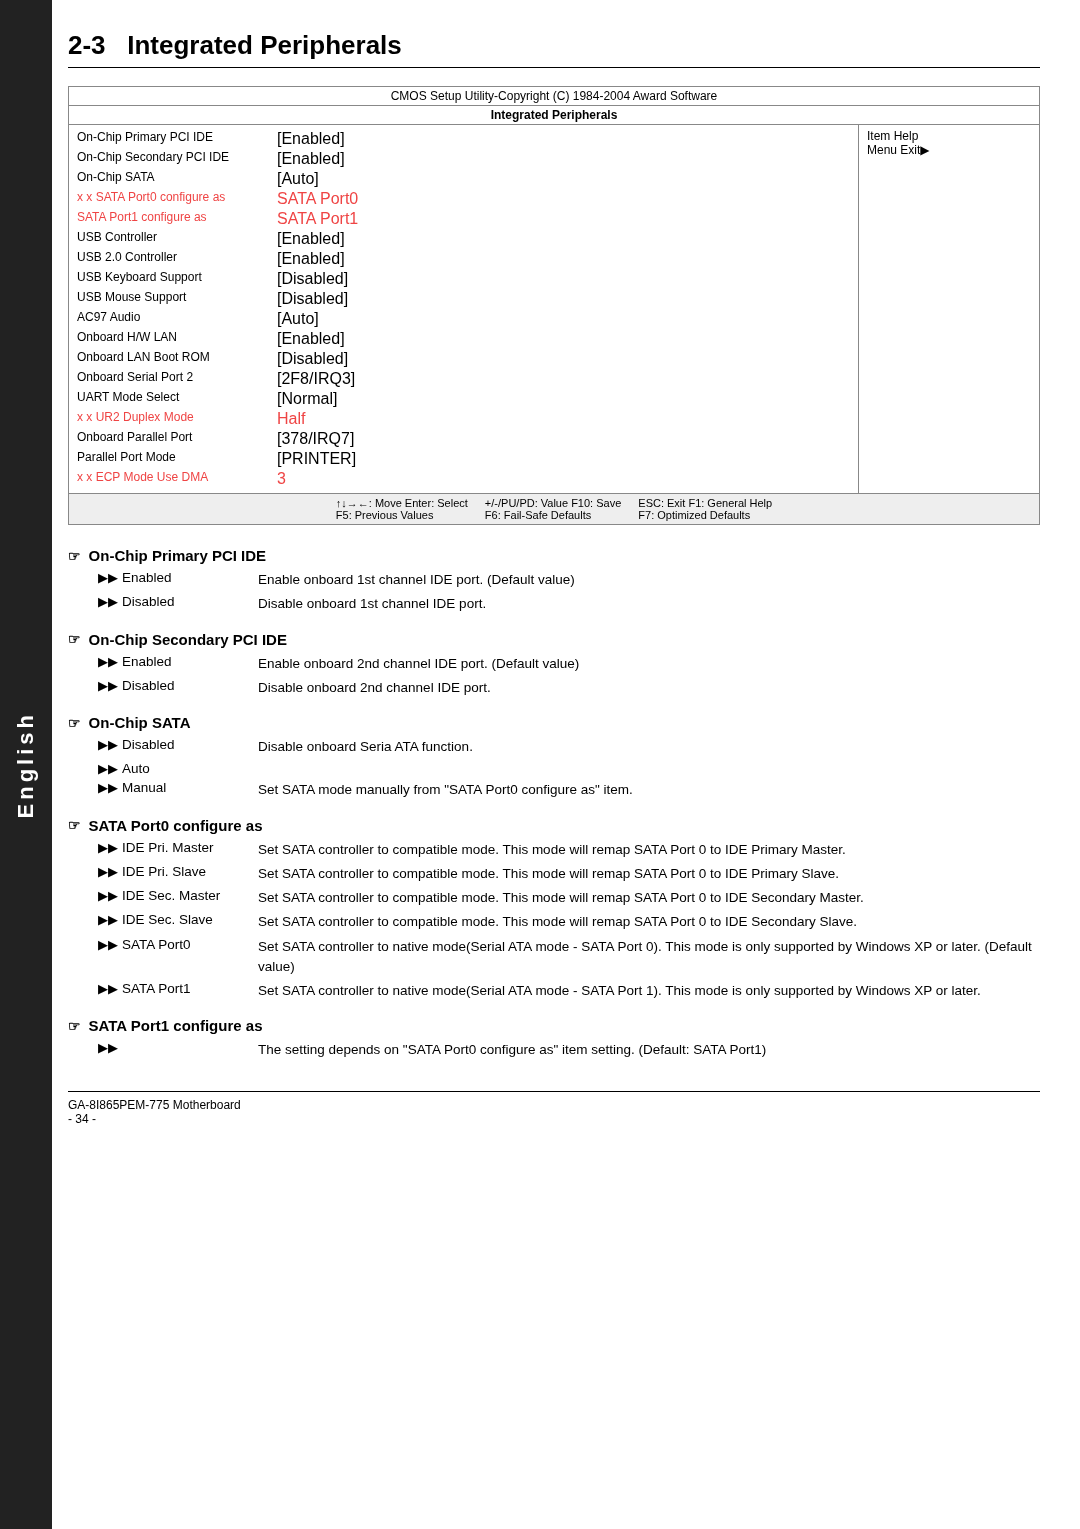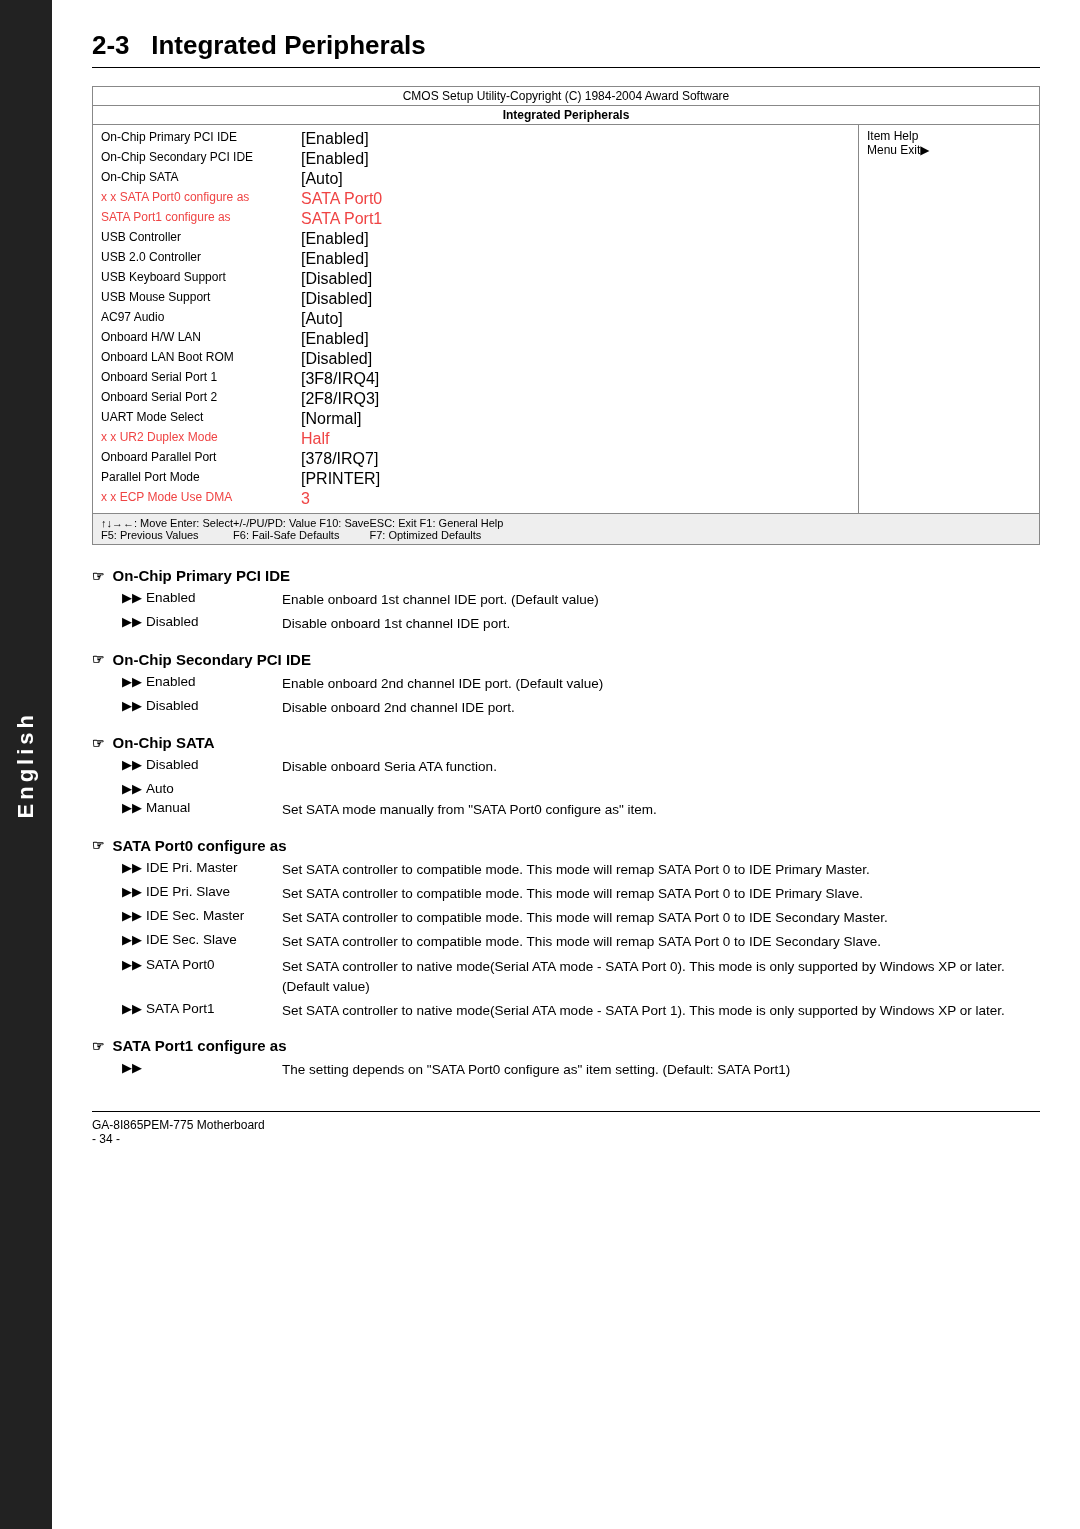"2-3 Integrated Peripherals" .main-content { margin-left: 52px -> 28px }
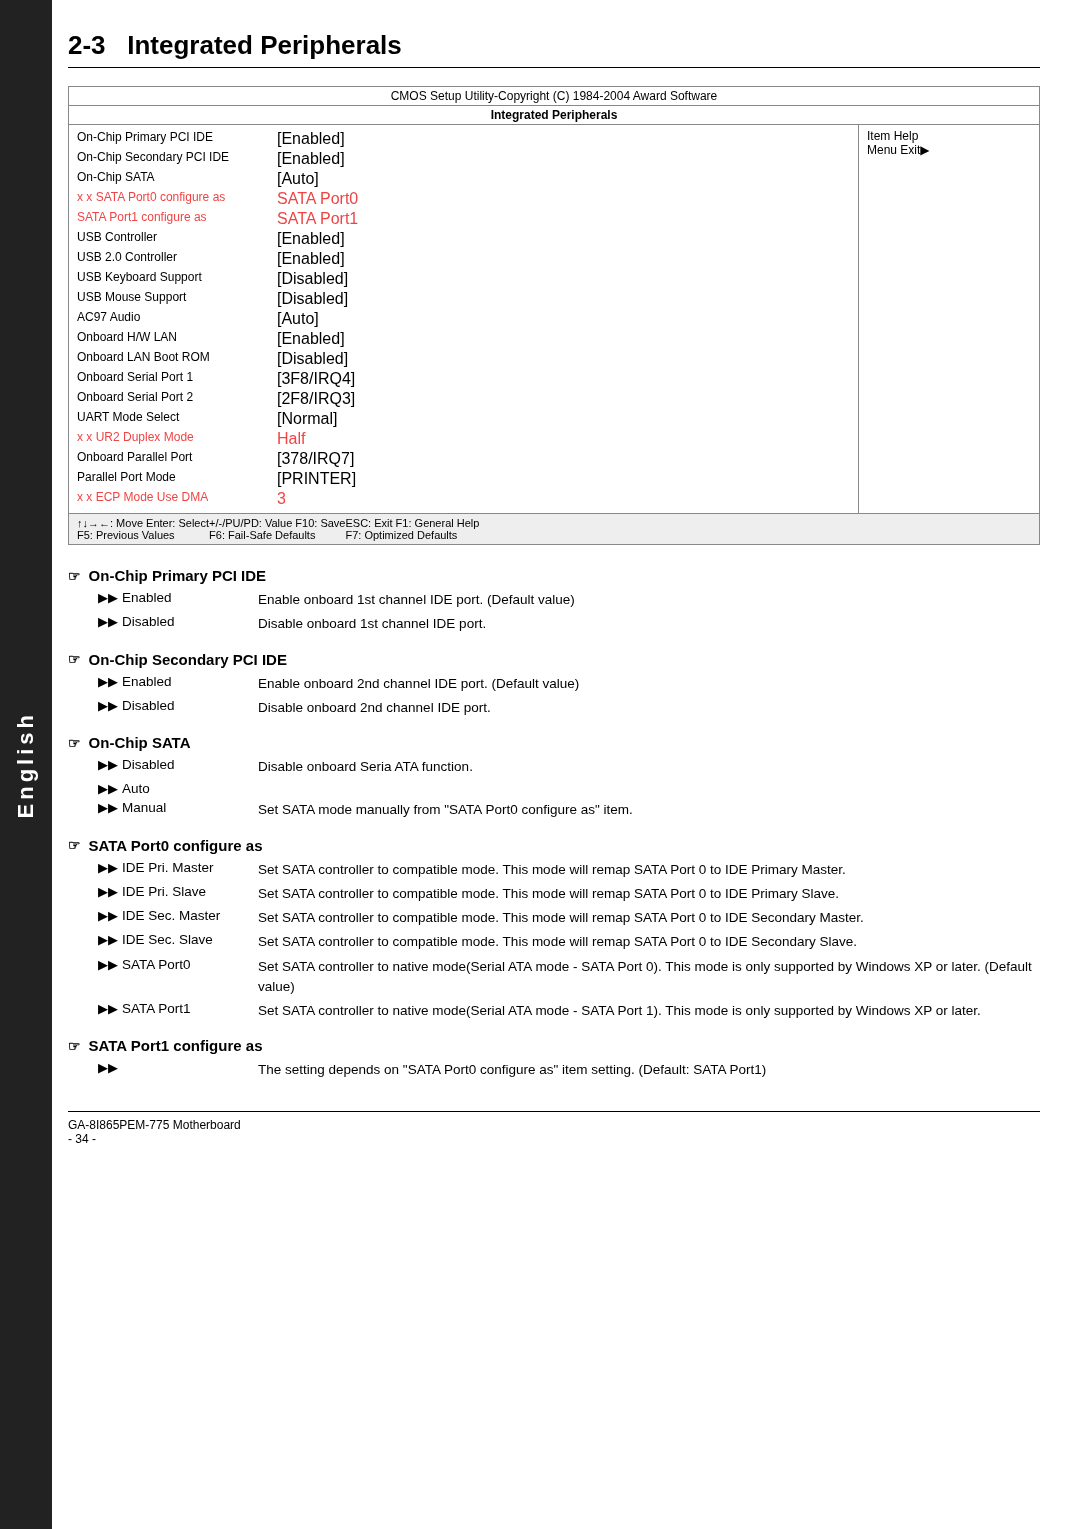"Onboard Serial Port 1" div.bios-row { html: <div> <span> Onboard Serial Port 1</span> <span>[3F8/IRQ4]</span> </div> -> none }
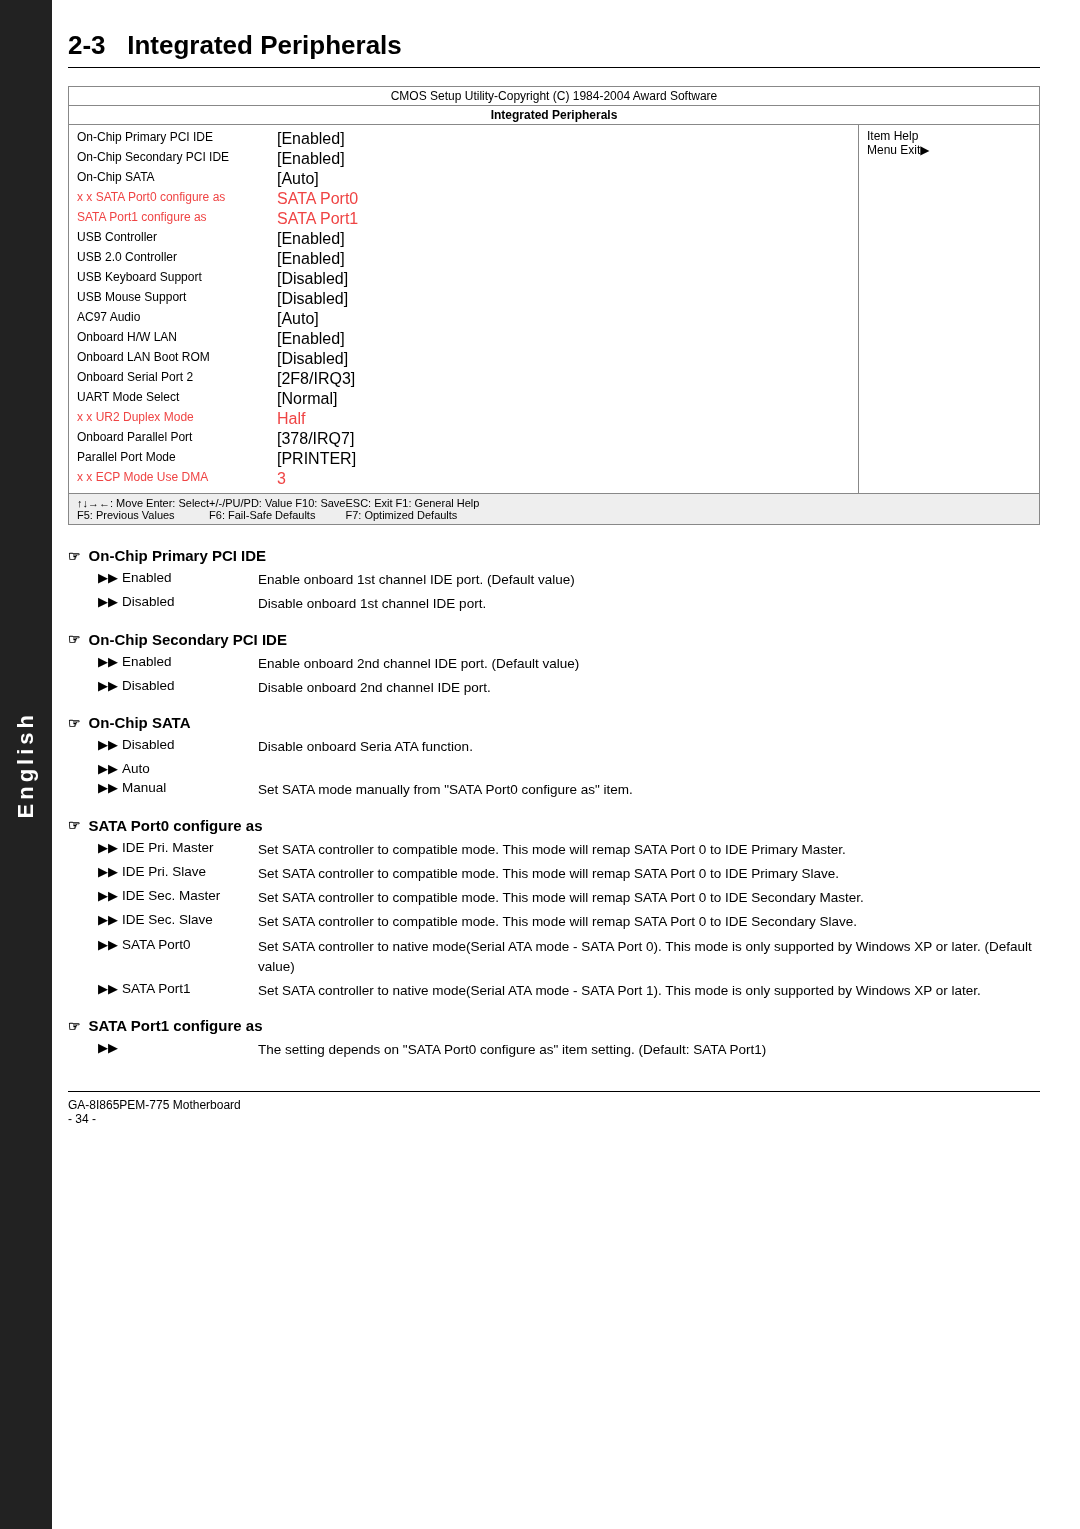"↑↓→←: Move Enter: Select" .bios-footer { gap: none -> 17px; justify-content: flex-start -> center }
